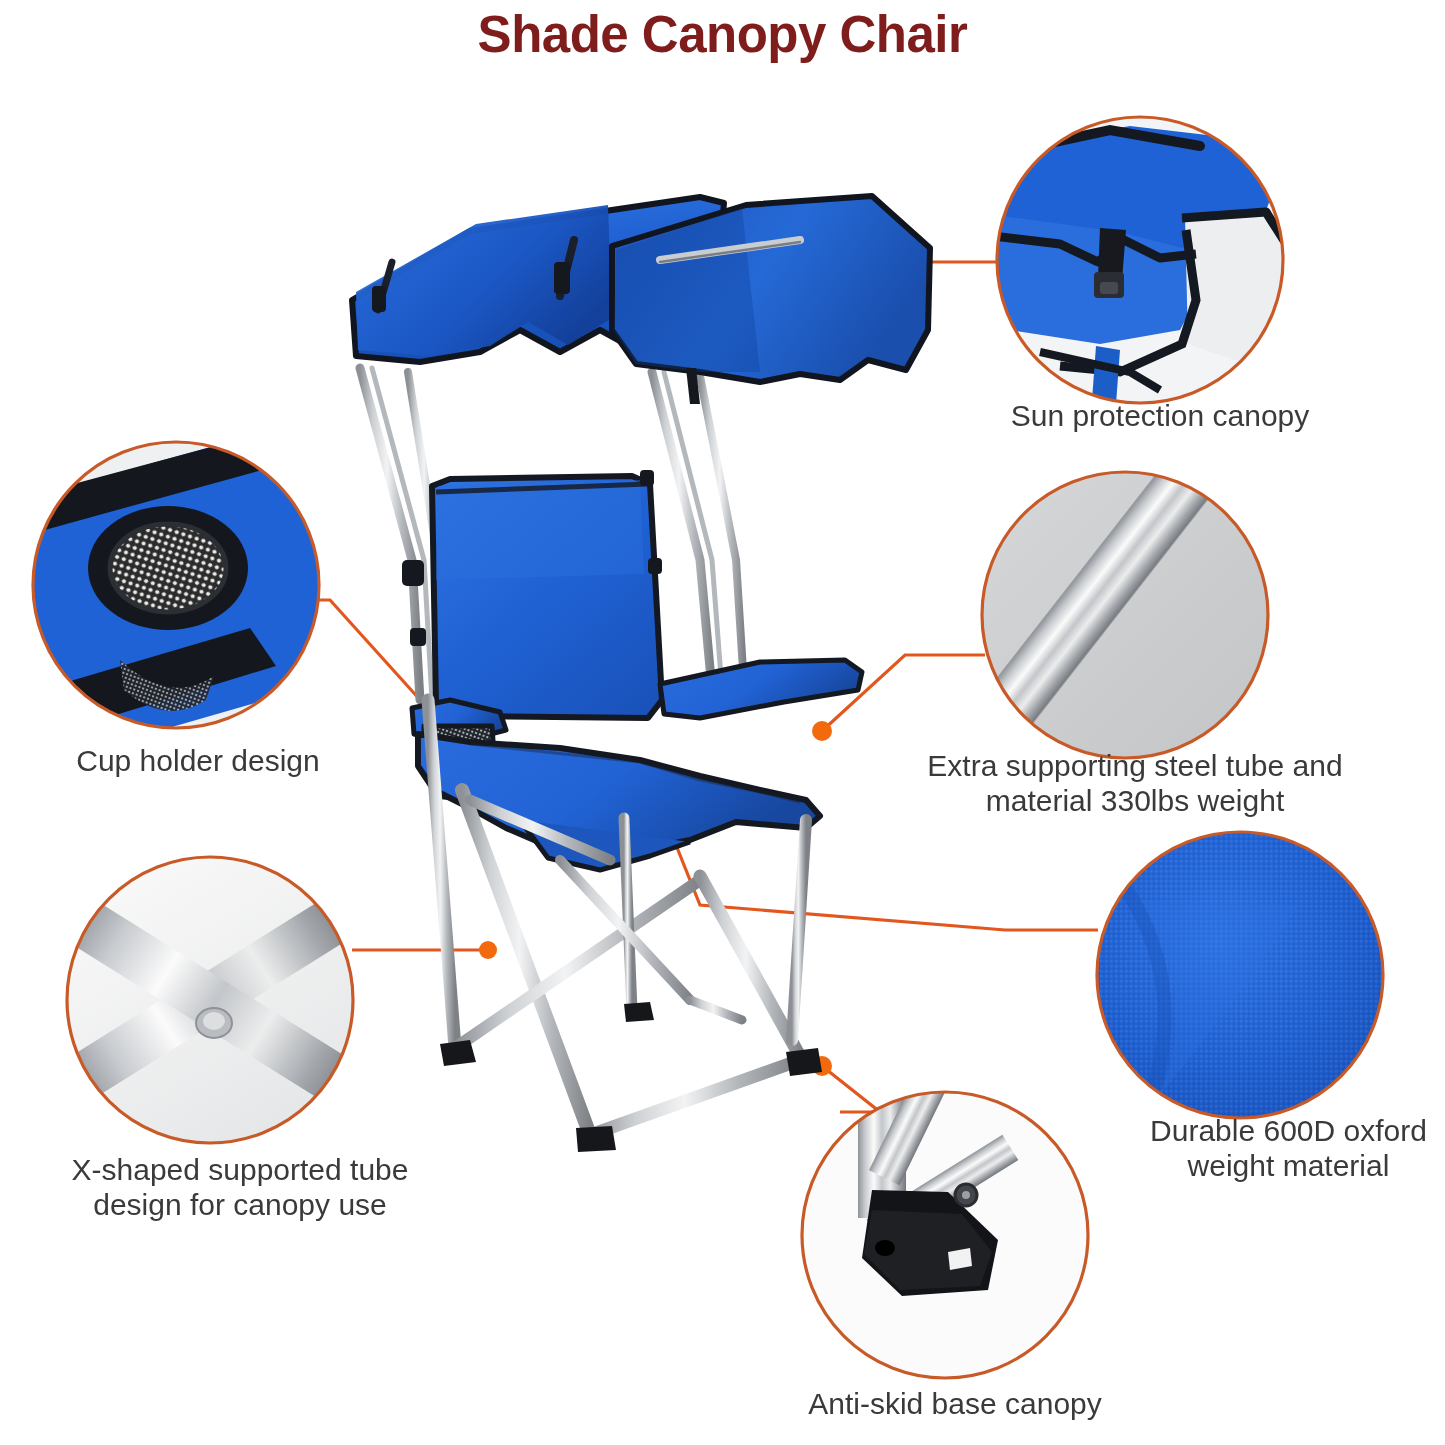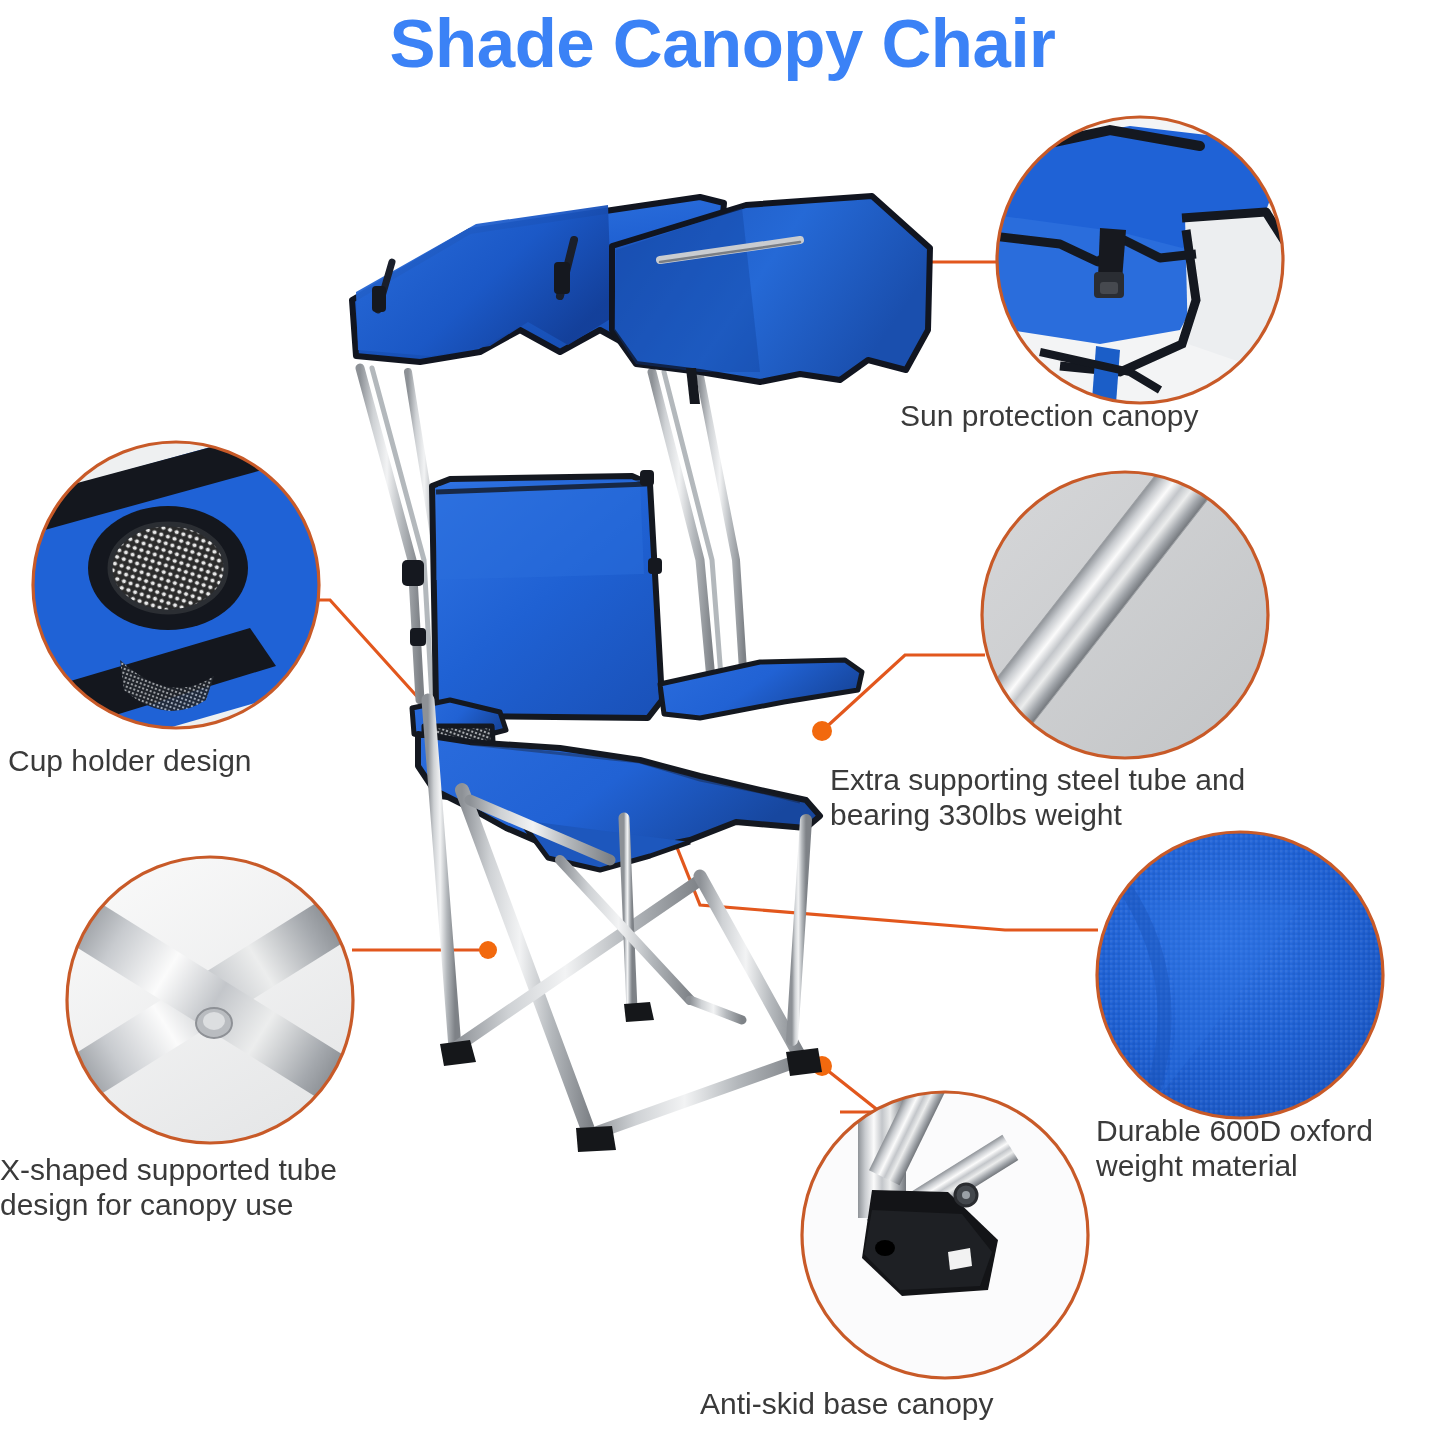"Shade Canopy Chair" .title { color: #3b82f6 -> #7f1d1d; font-size: 69px -> 51px }
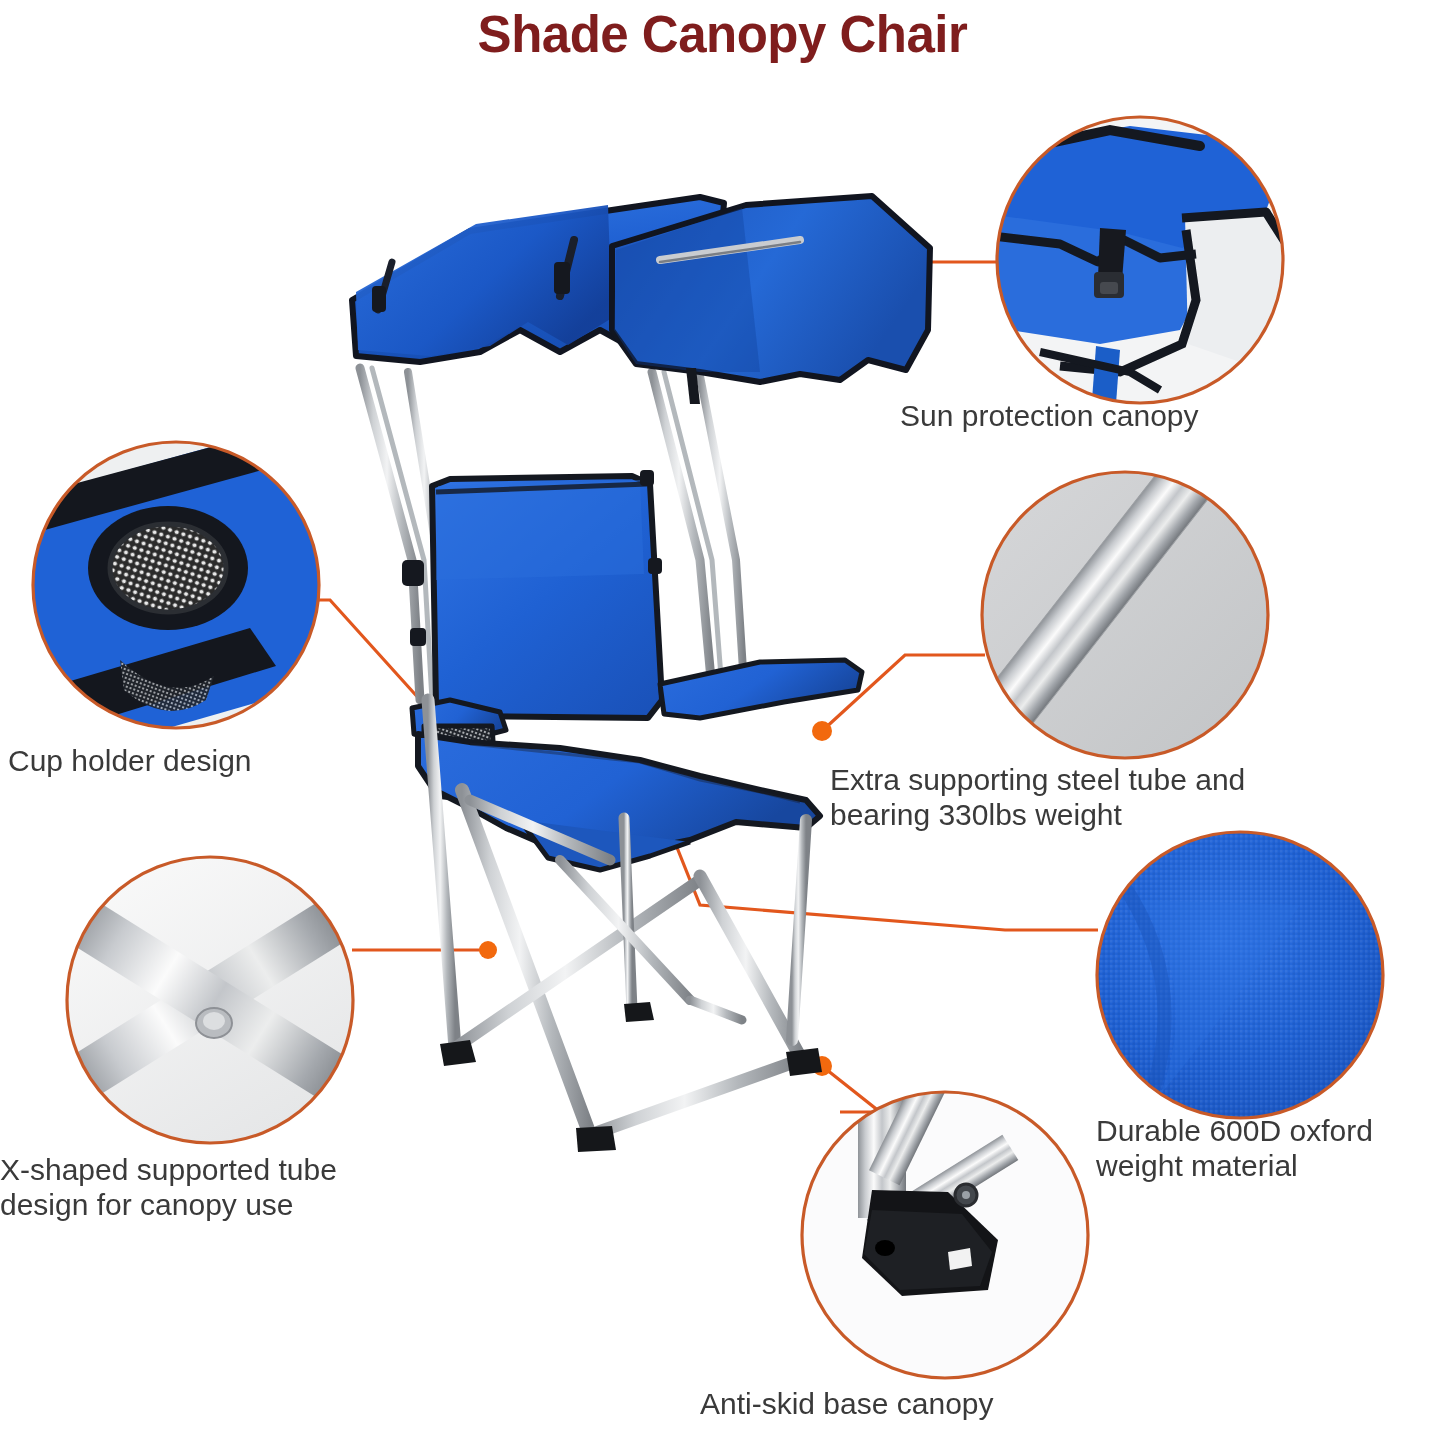"Sun protection canopy" .caption { text-align: left -> center }
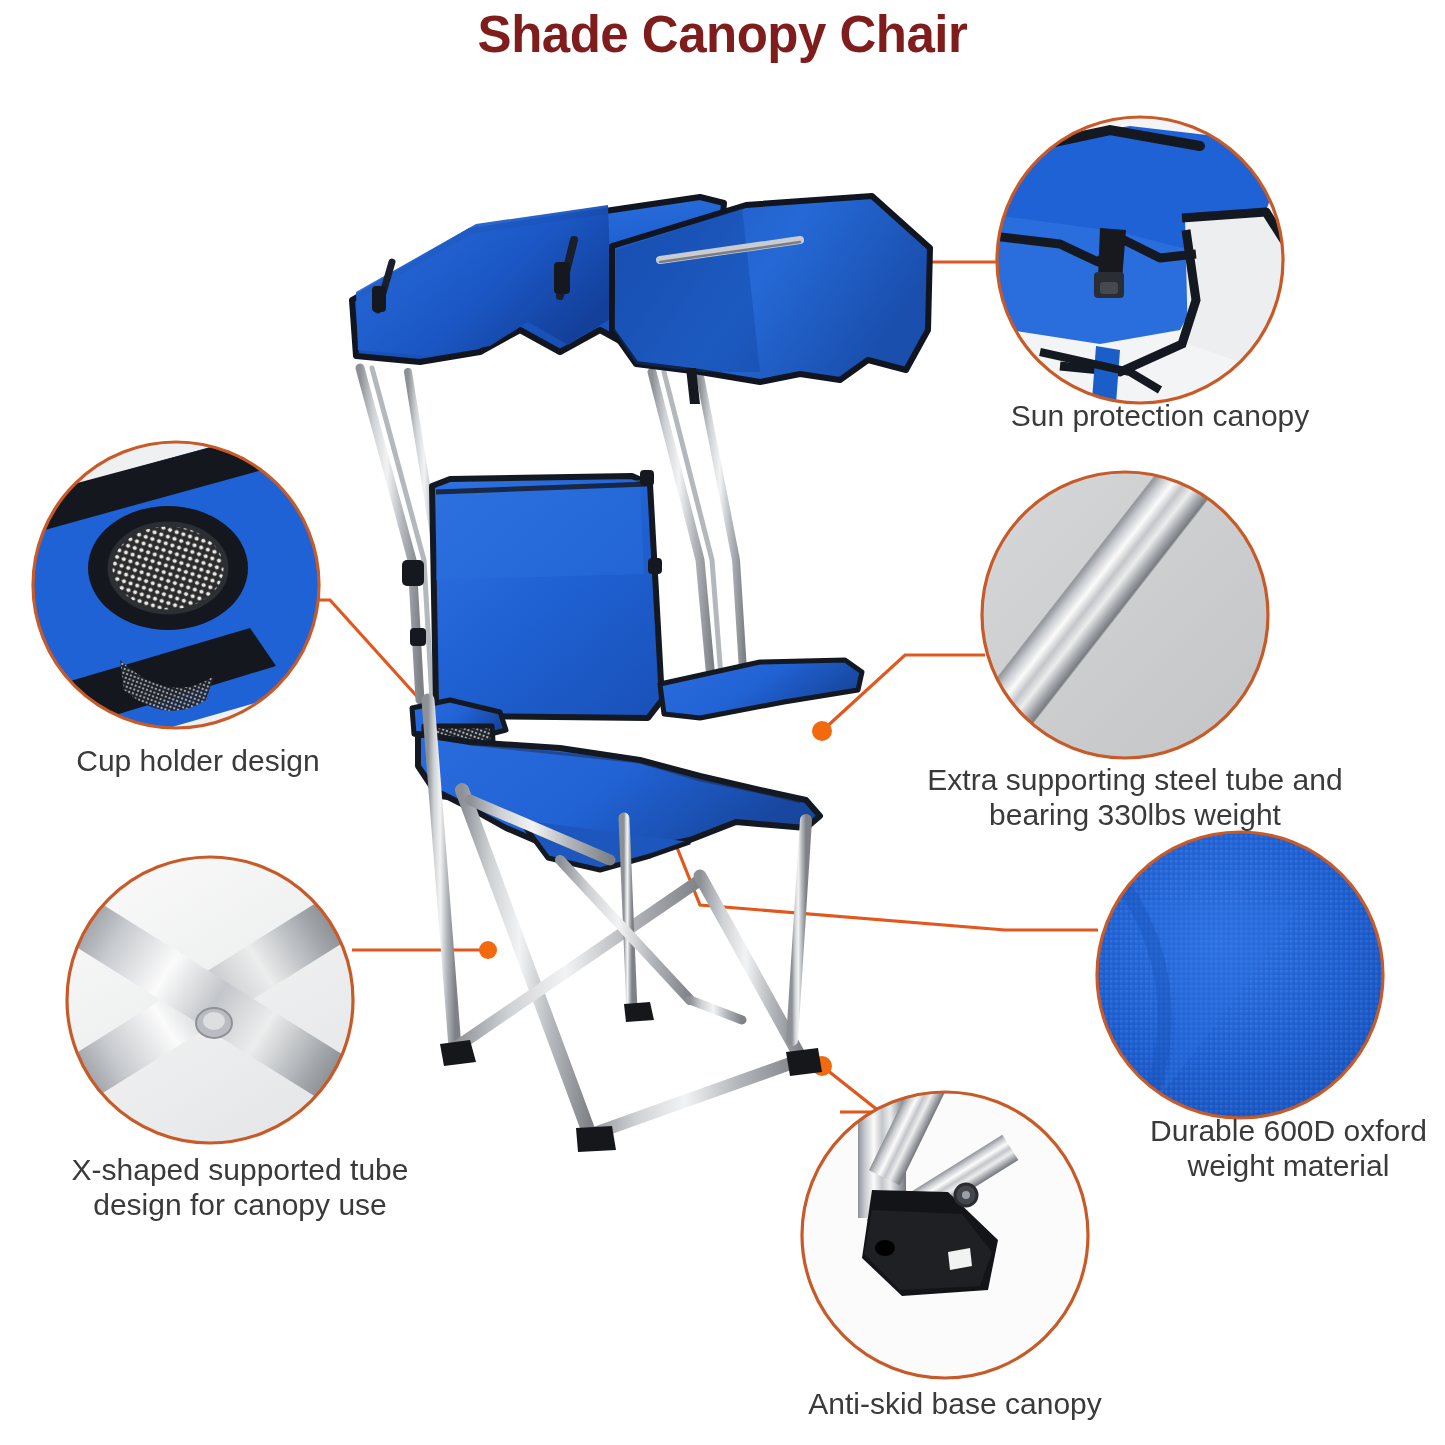"Extra supporting steel tube and" #cap-steel { margin-top: 14px -> none }
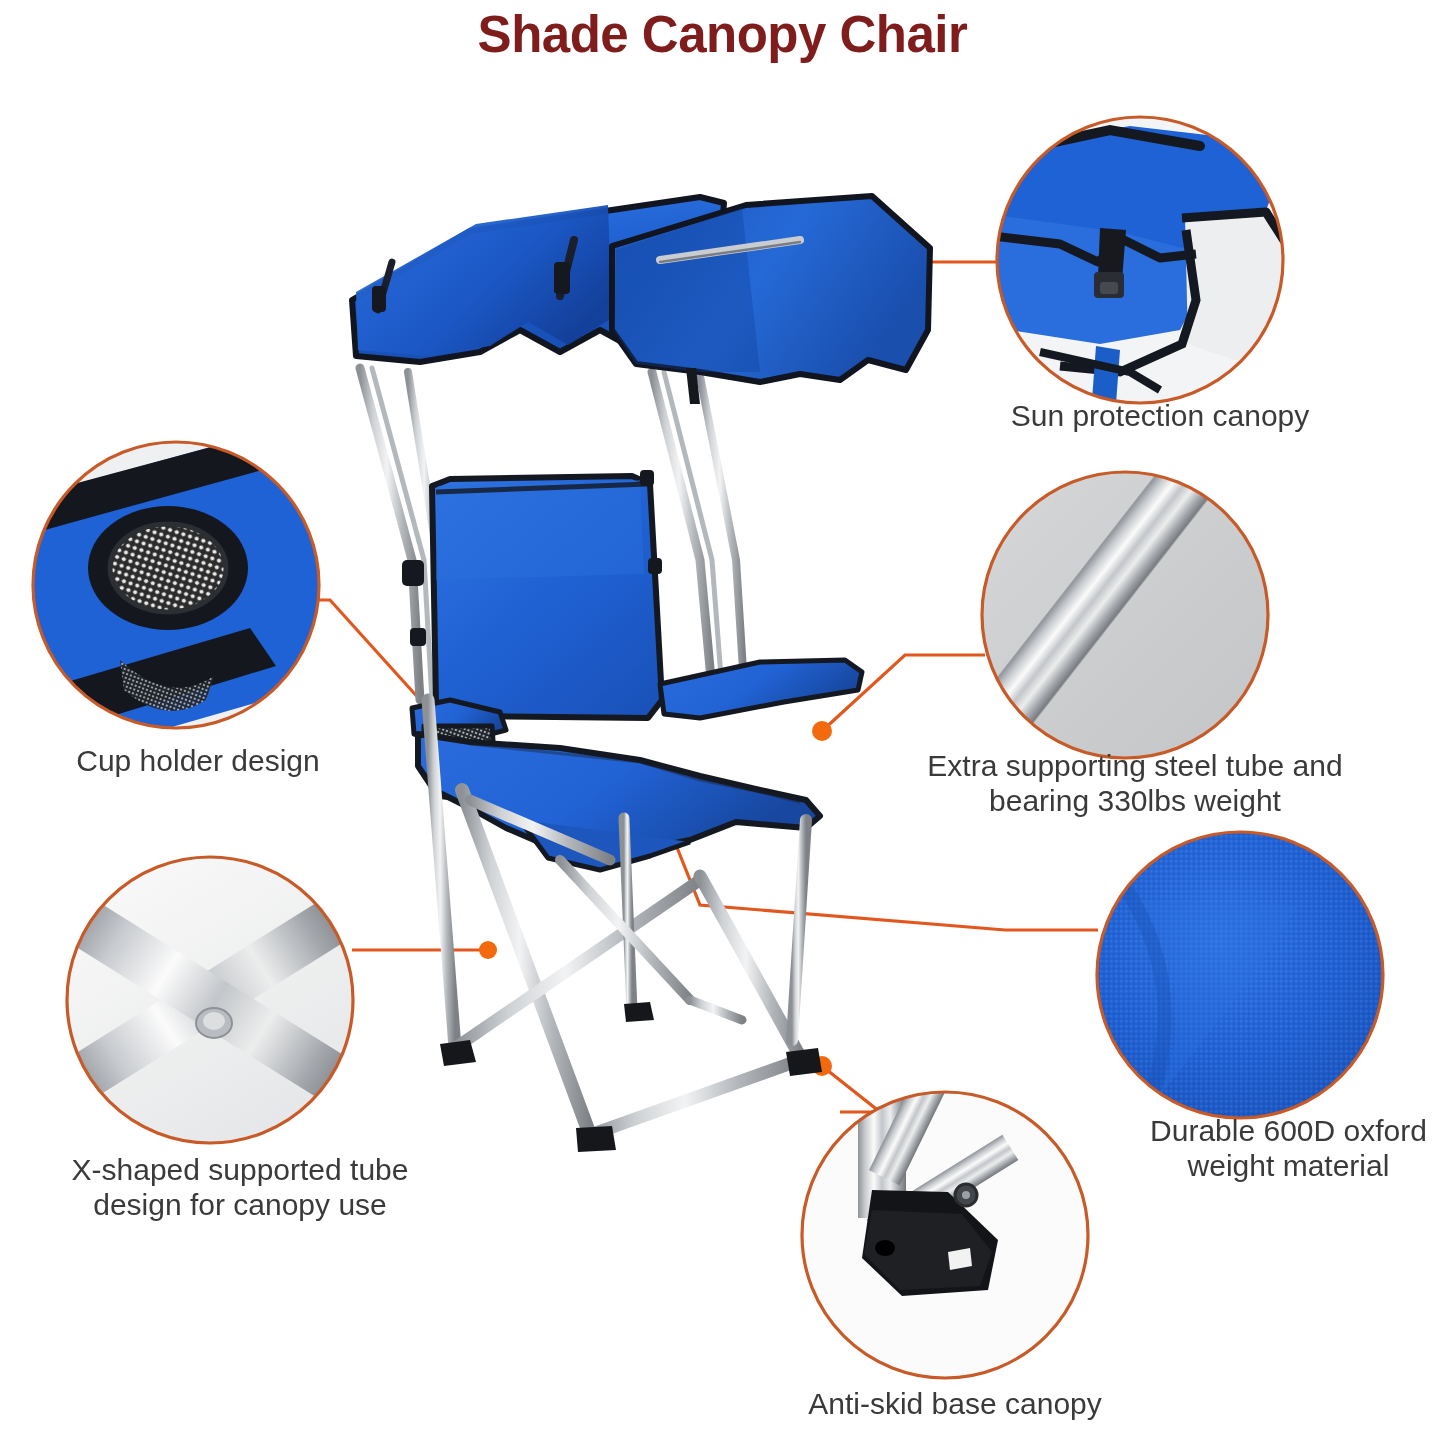"bearing 330lbs weight" span { text: bearing -> material }
